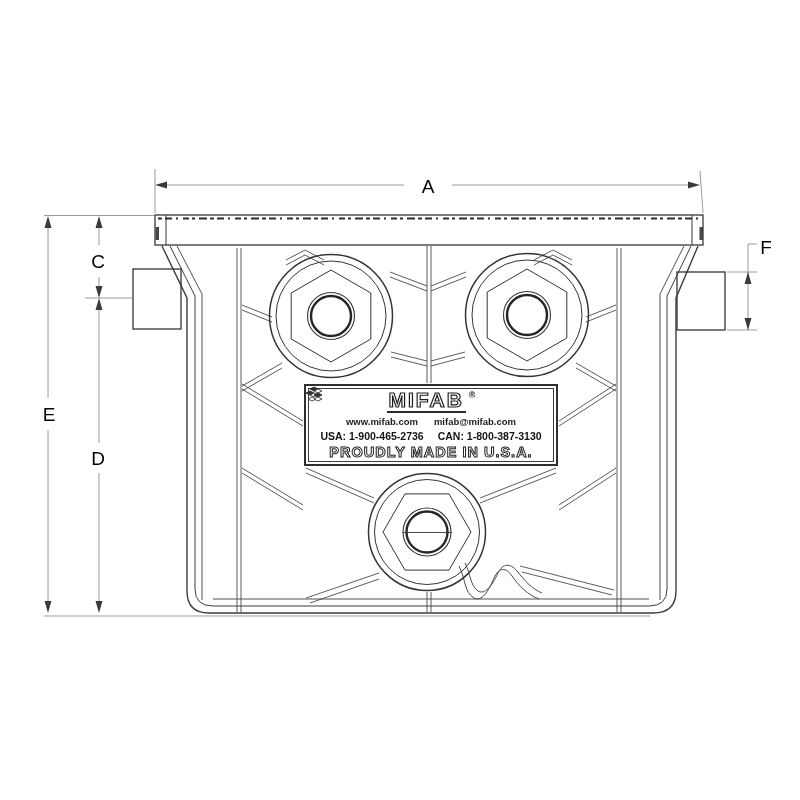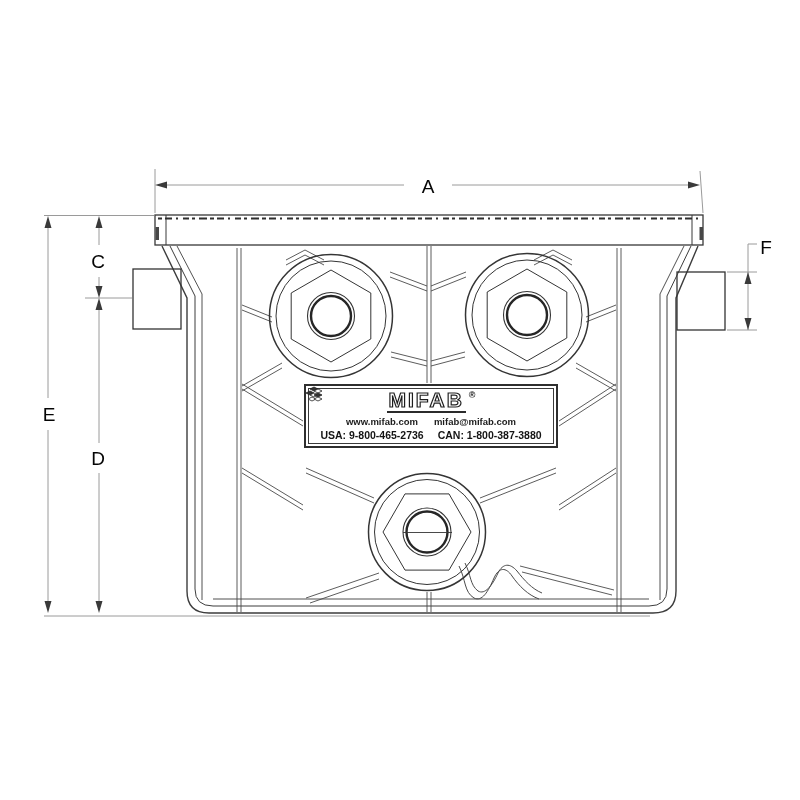"MIFAB" .plate { height: 64px -> 82px }
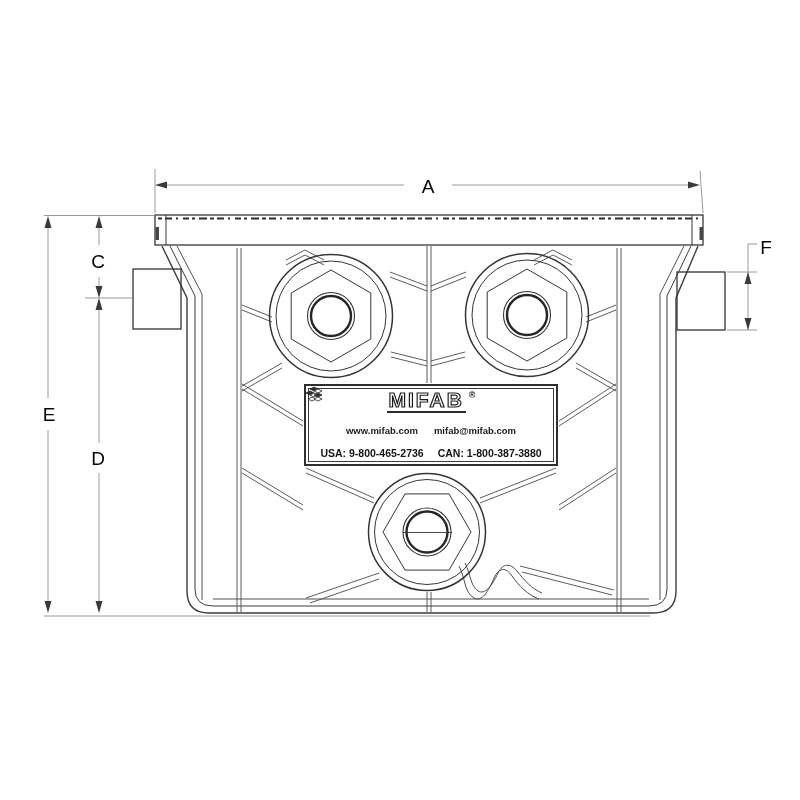"USA: 9-800-465-2736" span { text: 9-800-465-2736 -> 1-900-465-2736 }
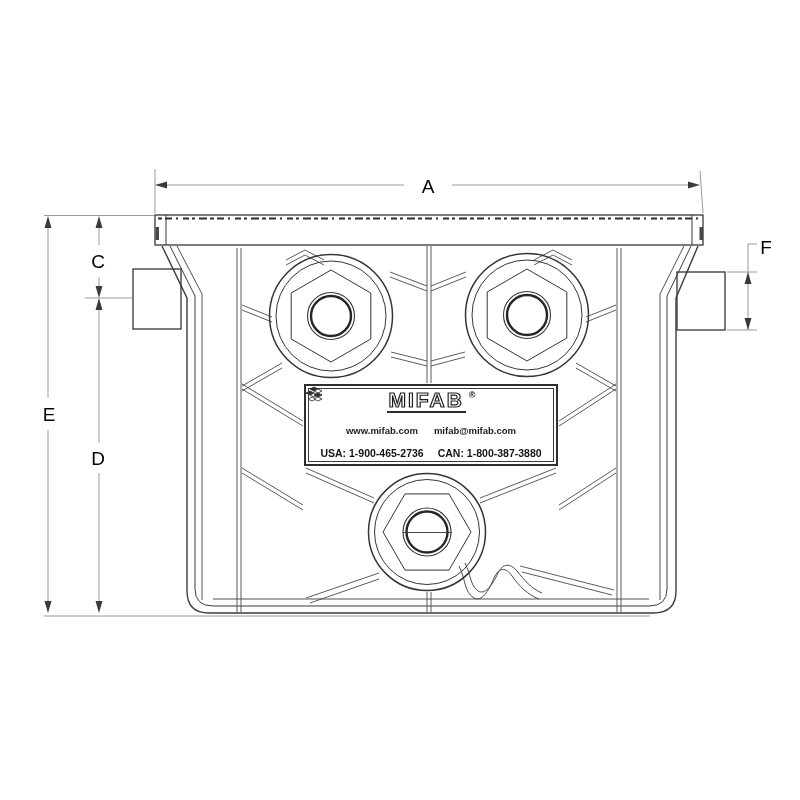"CAN: 1-800-387-3880" span { text: 1-800-387-3880 -> 1-800-387-3130 }
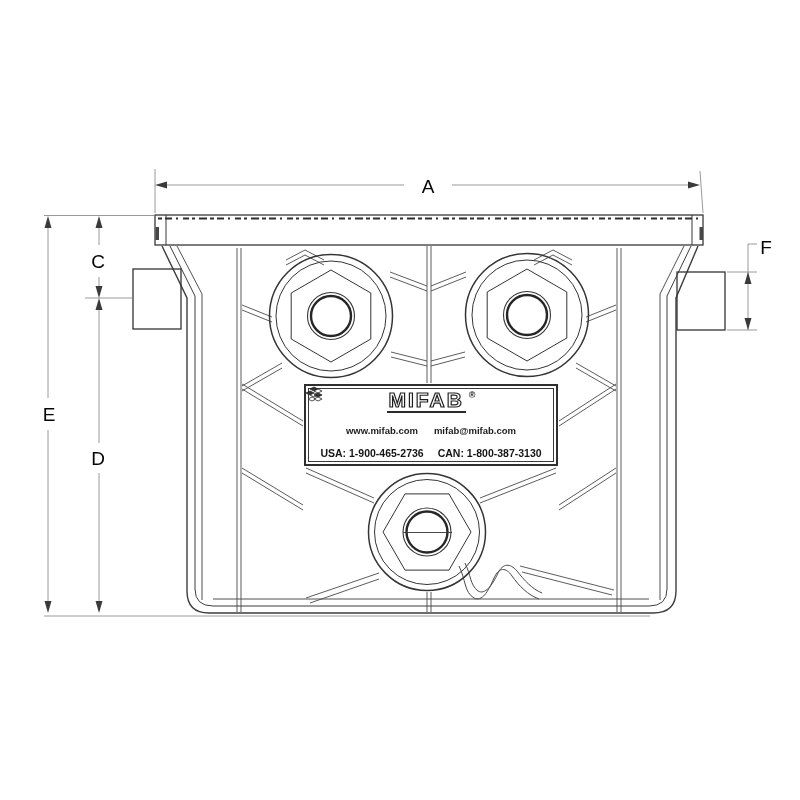"PROUDLY MADE IN U.S.A." div.made-row { html: none -> <div>PROUDLY MADE IN U.S.A.</div> }
